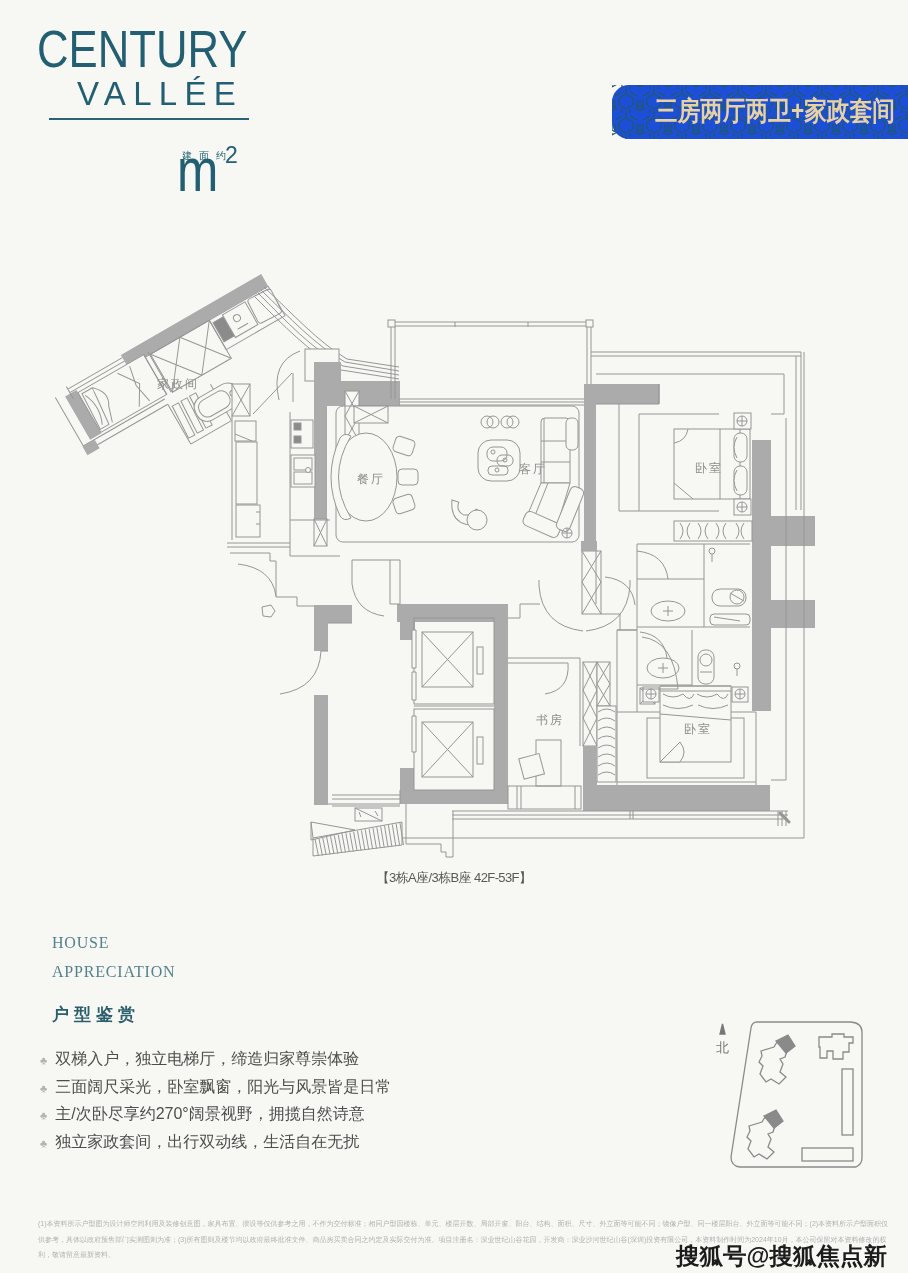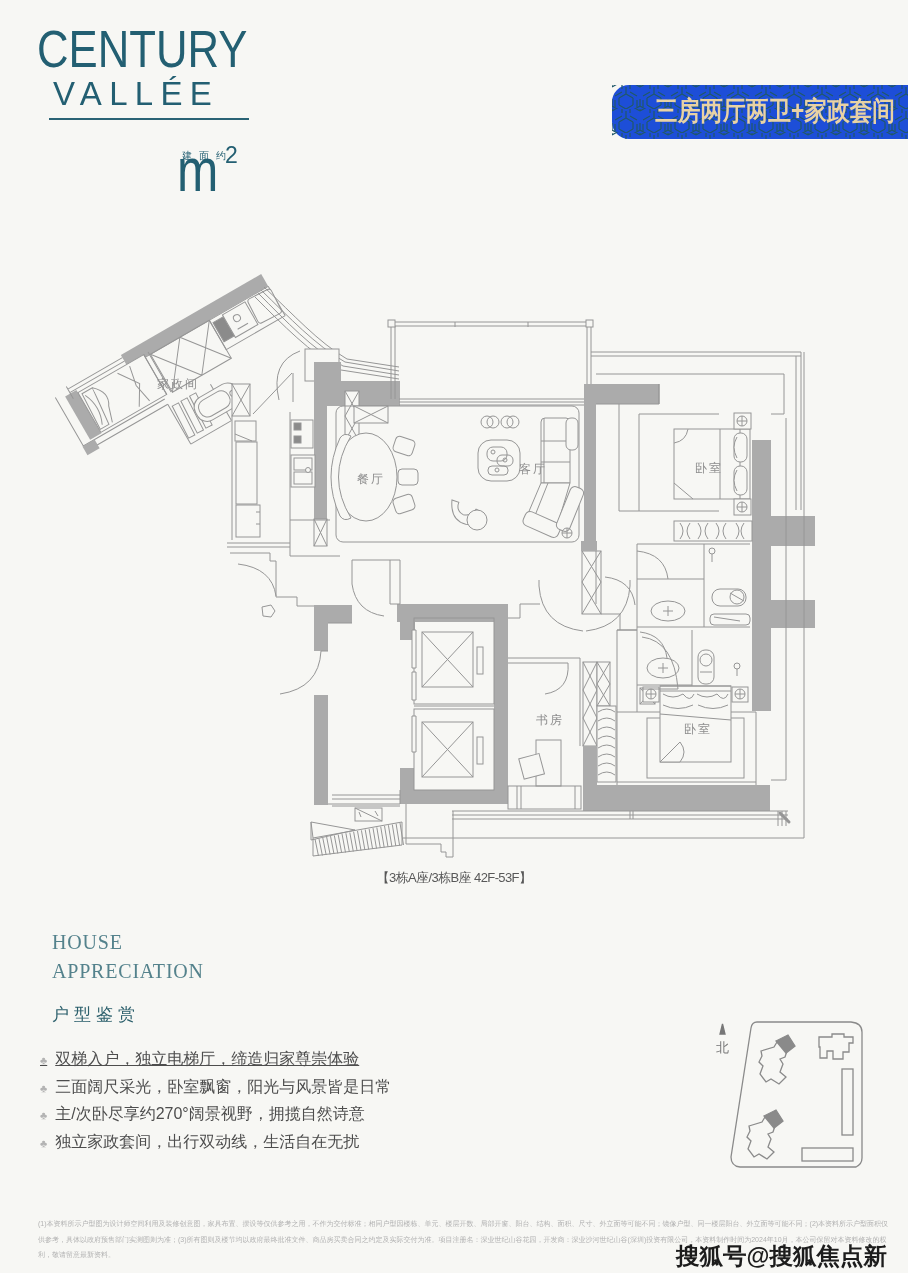"VALLÉE" div { margin-left: 16px -> 40px }
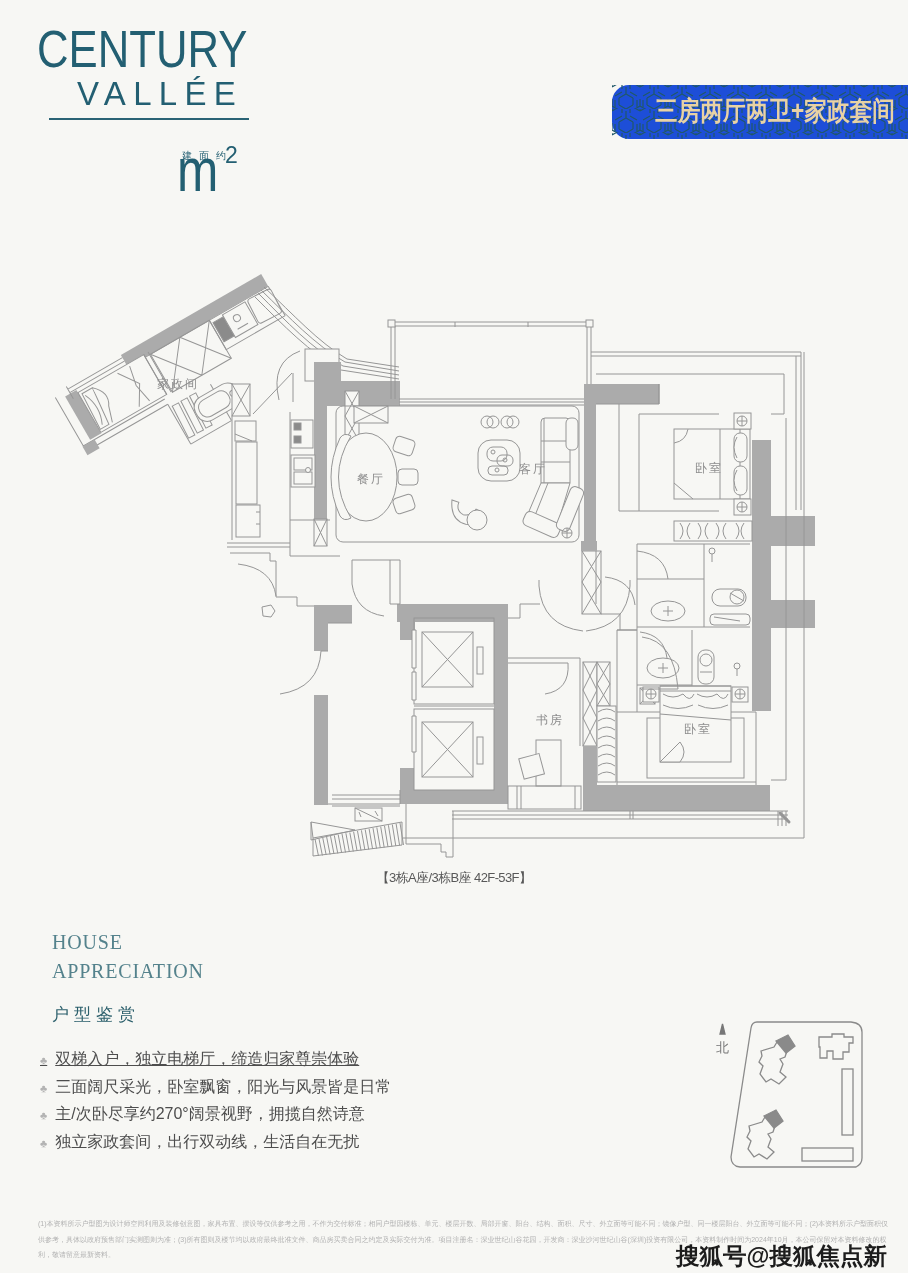"HOUSE" div.abs { font-size: 20px -> 16px }
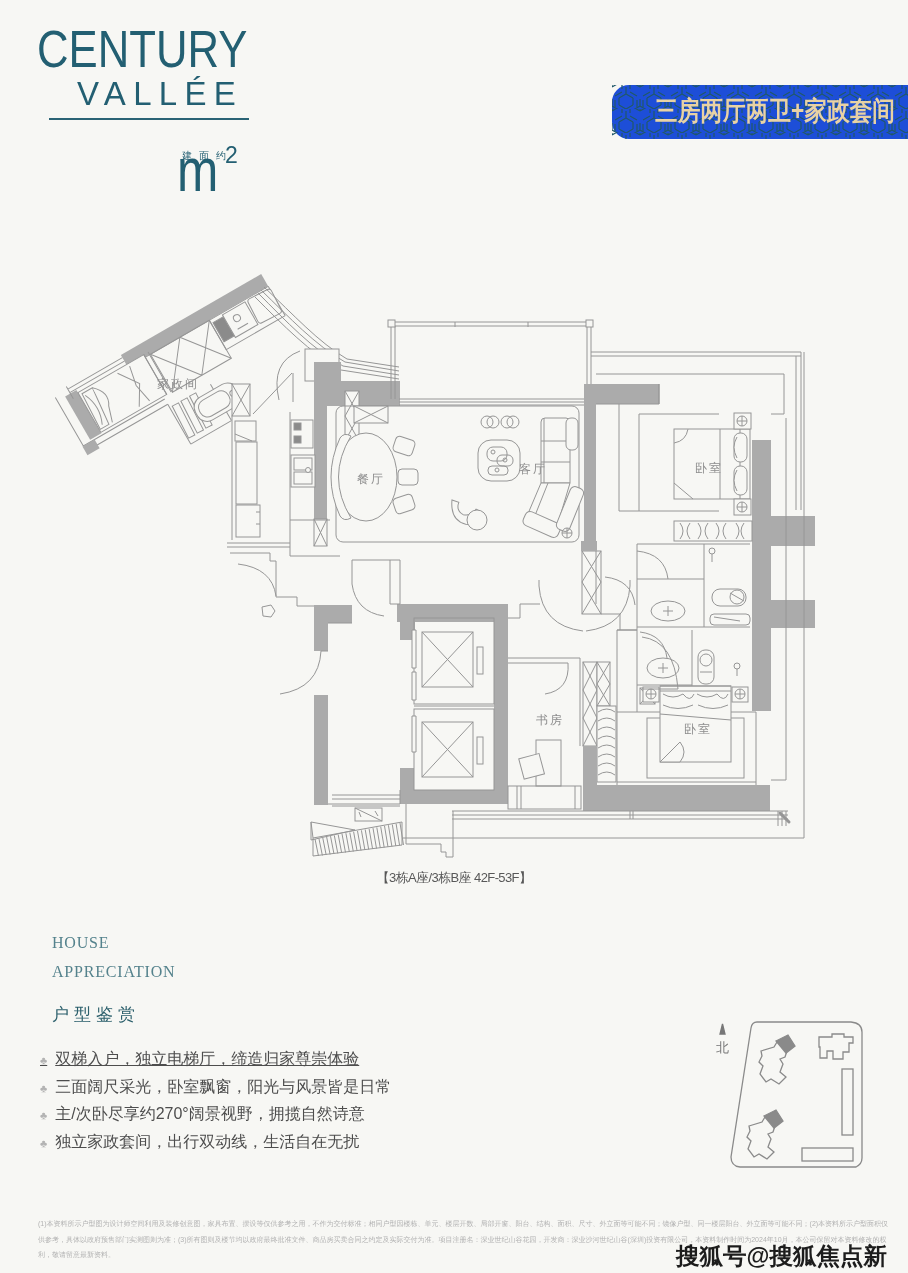"户型鉴赏" div.abs { font-weight: normal -> bold }
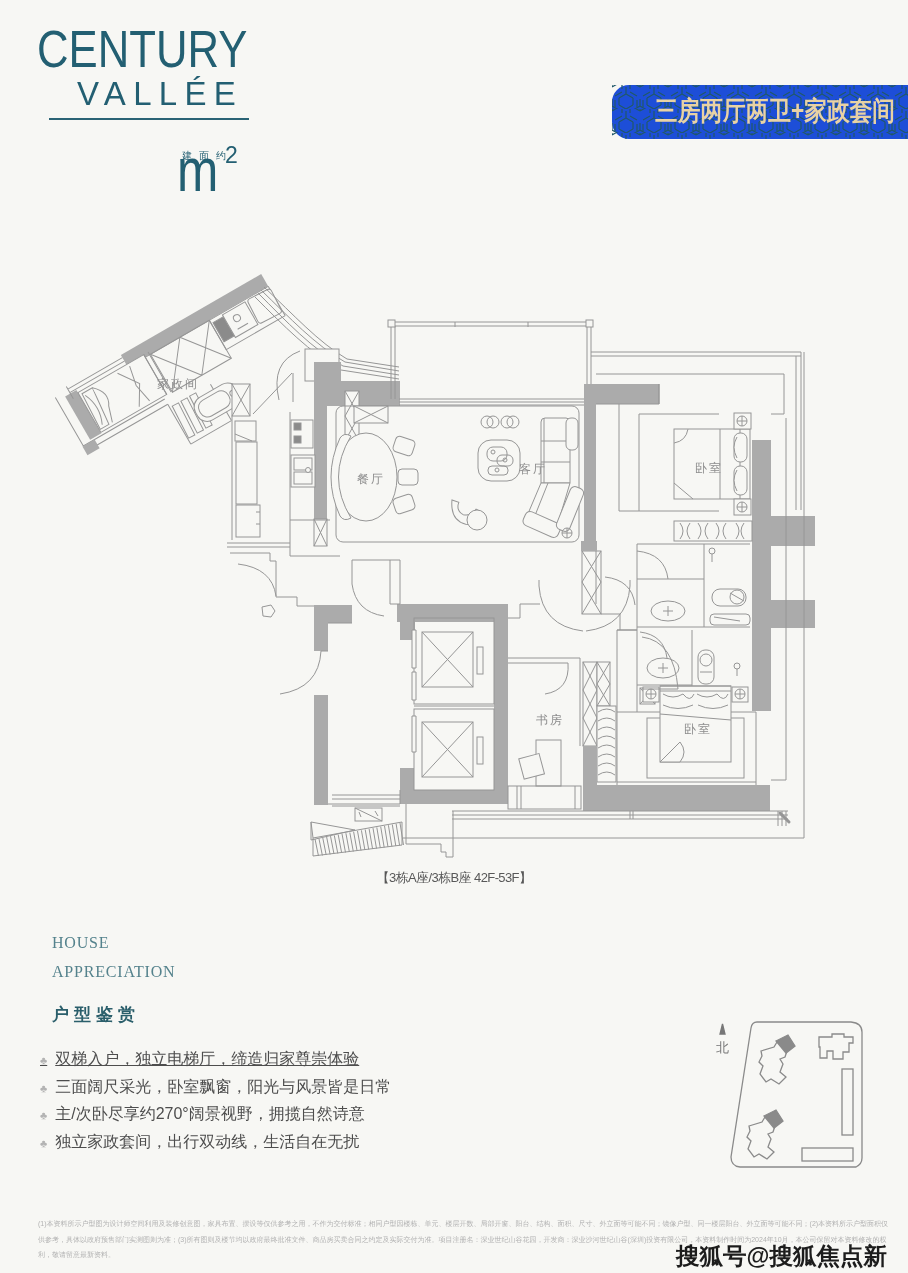"♣ 双梯入户，独立电梯厅，缔造归家尊崇体验" div { text-decoration: underline -> none }
